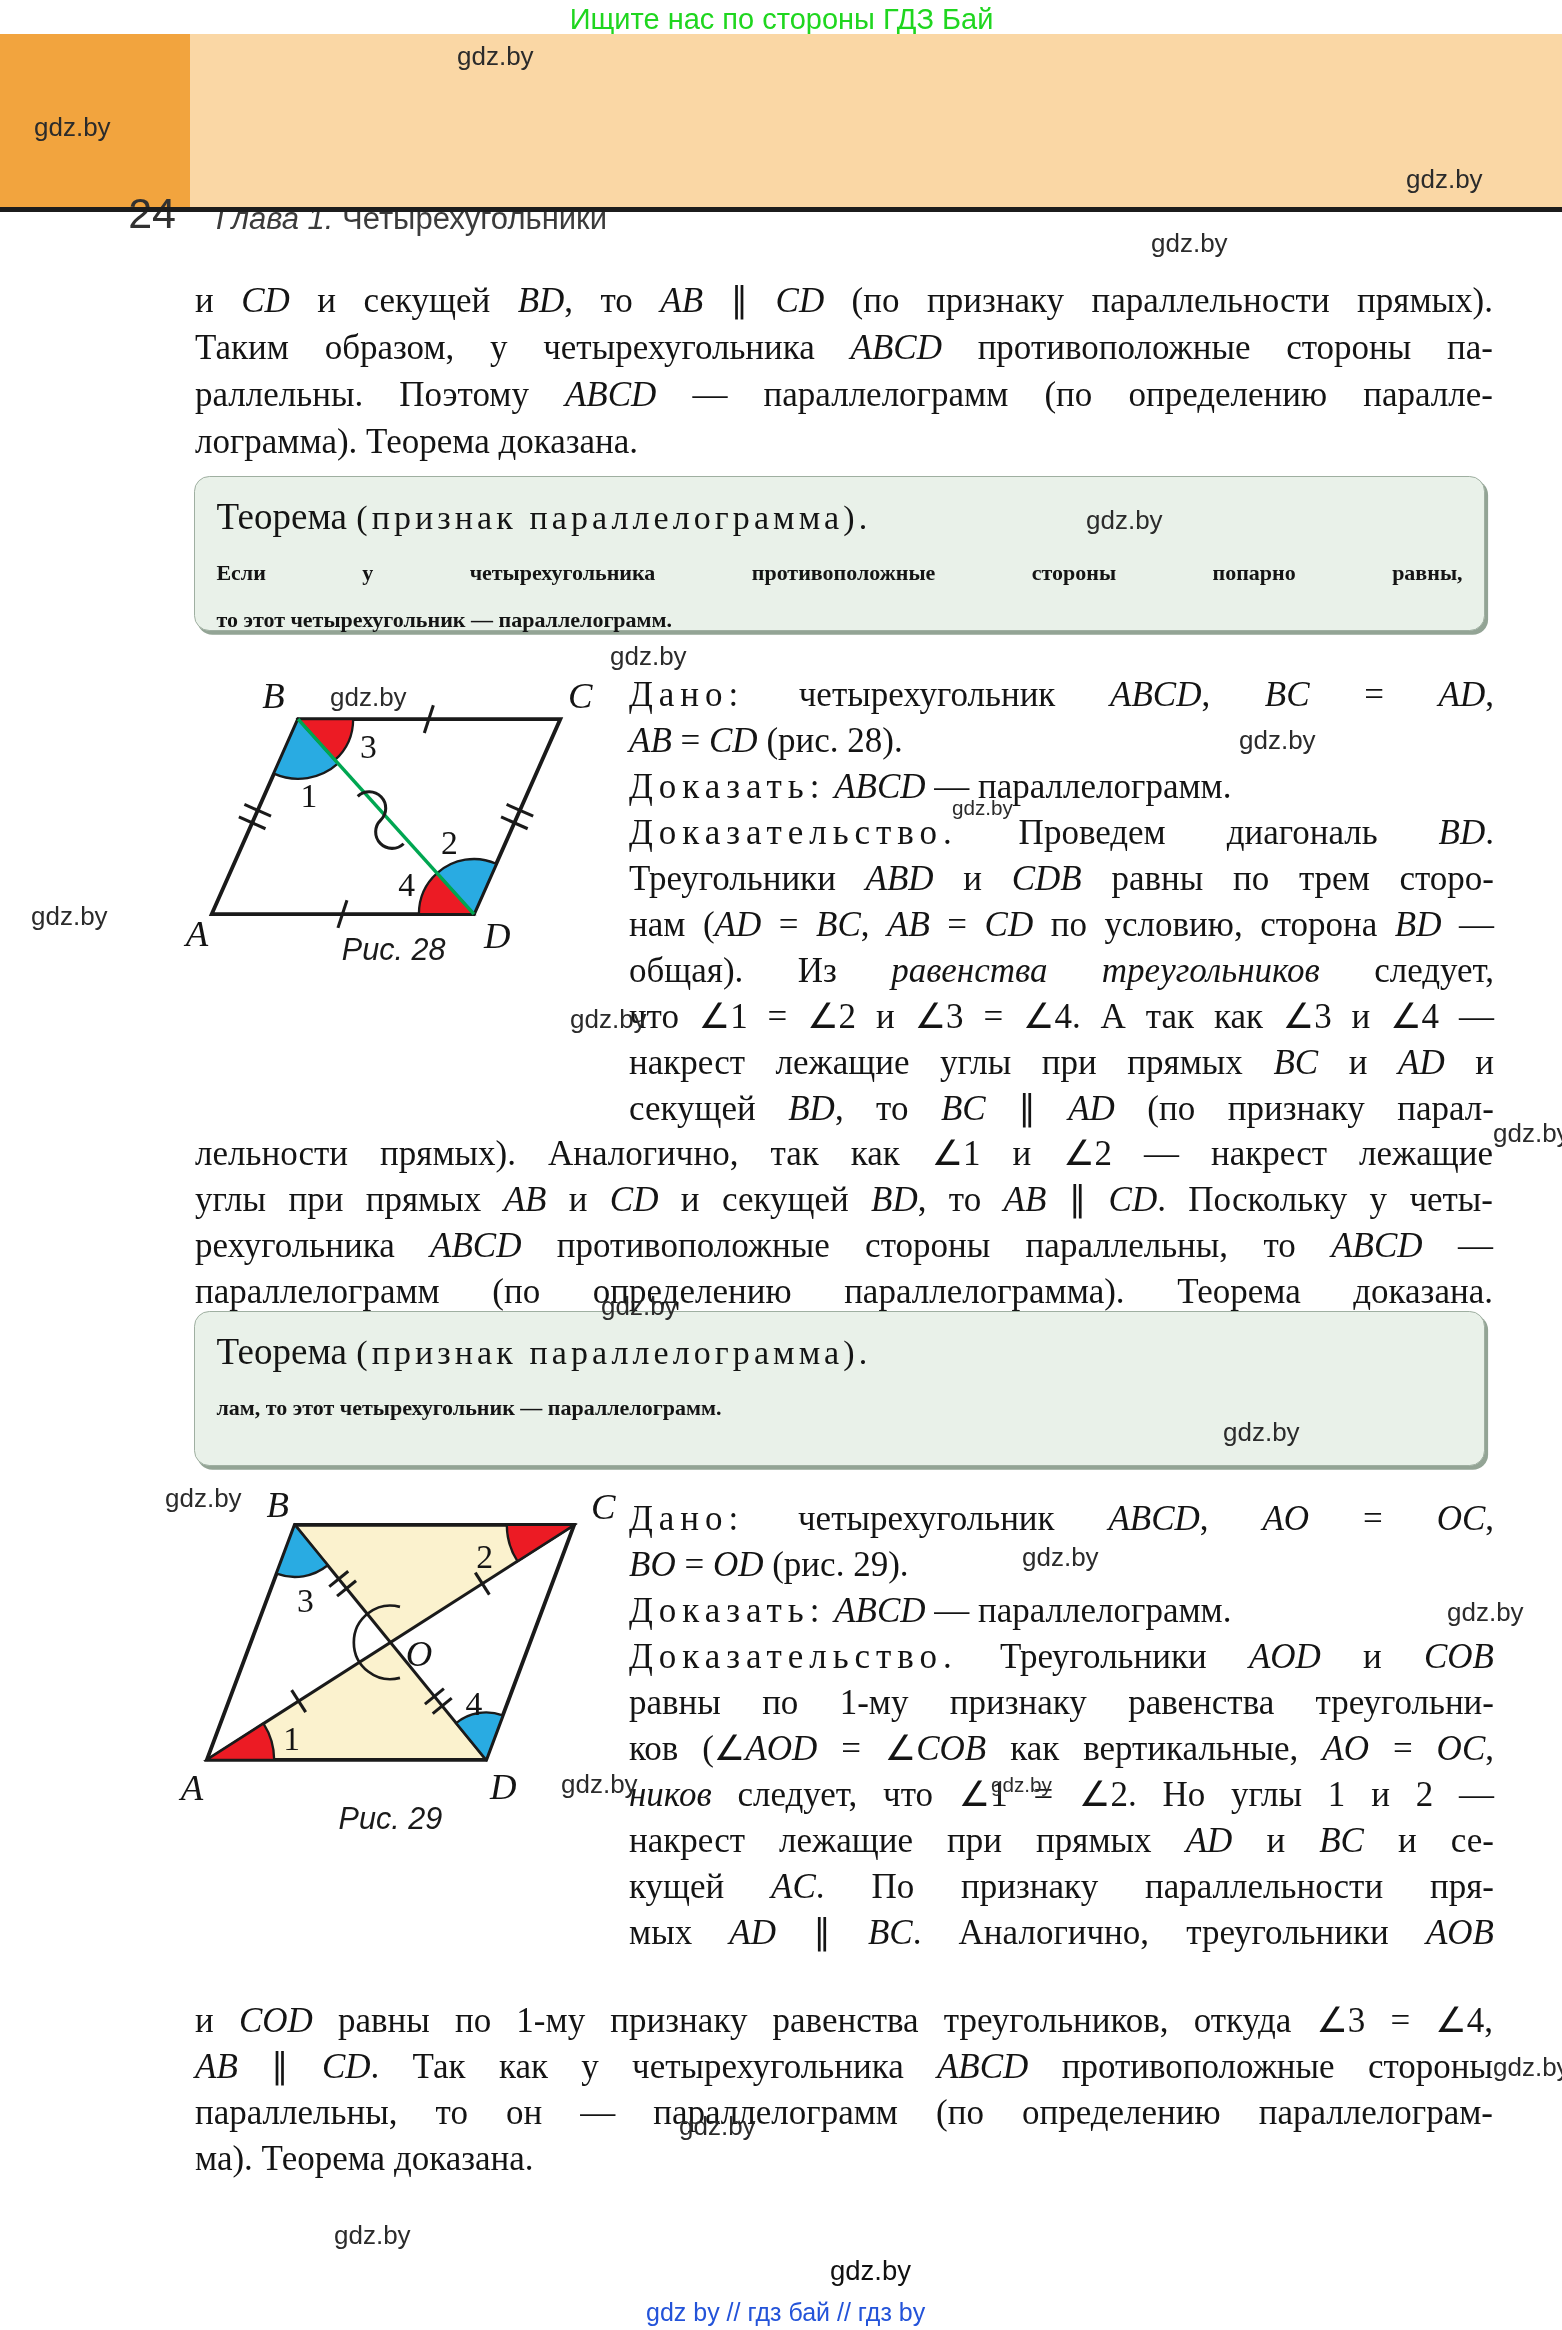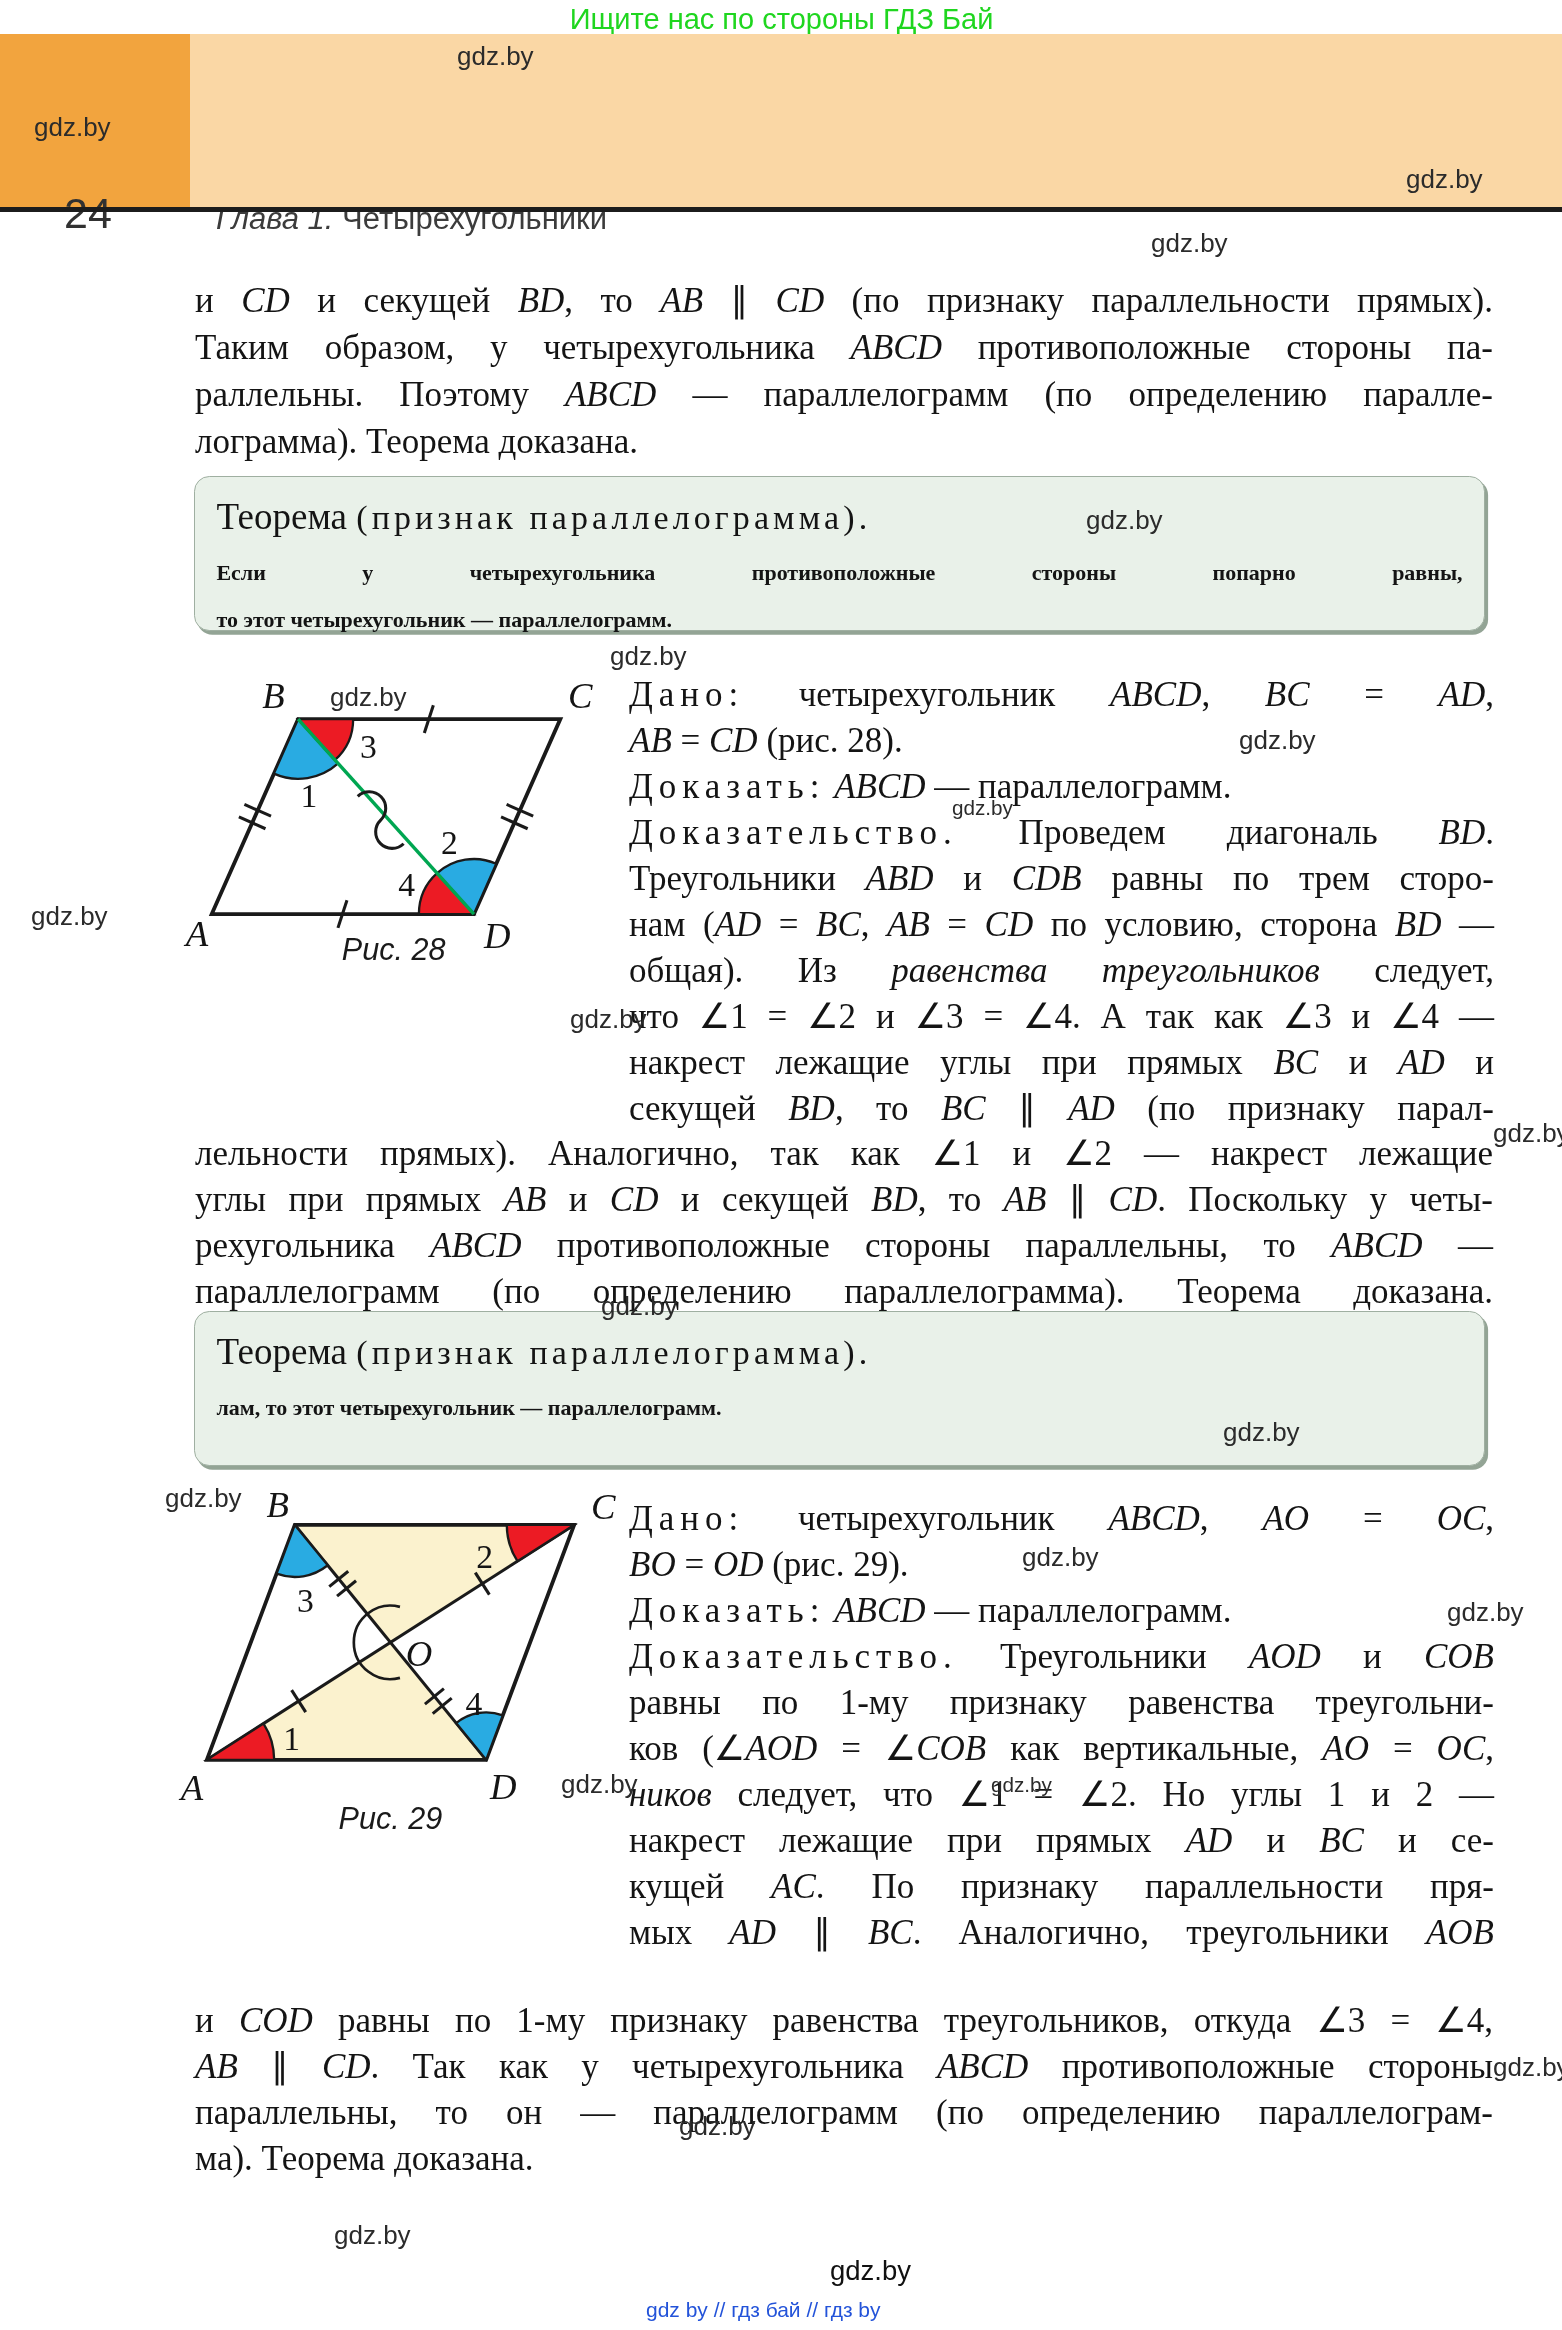"24" .pagenum { text-align: center -> right }
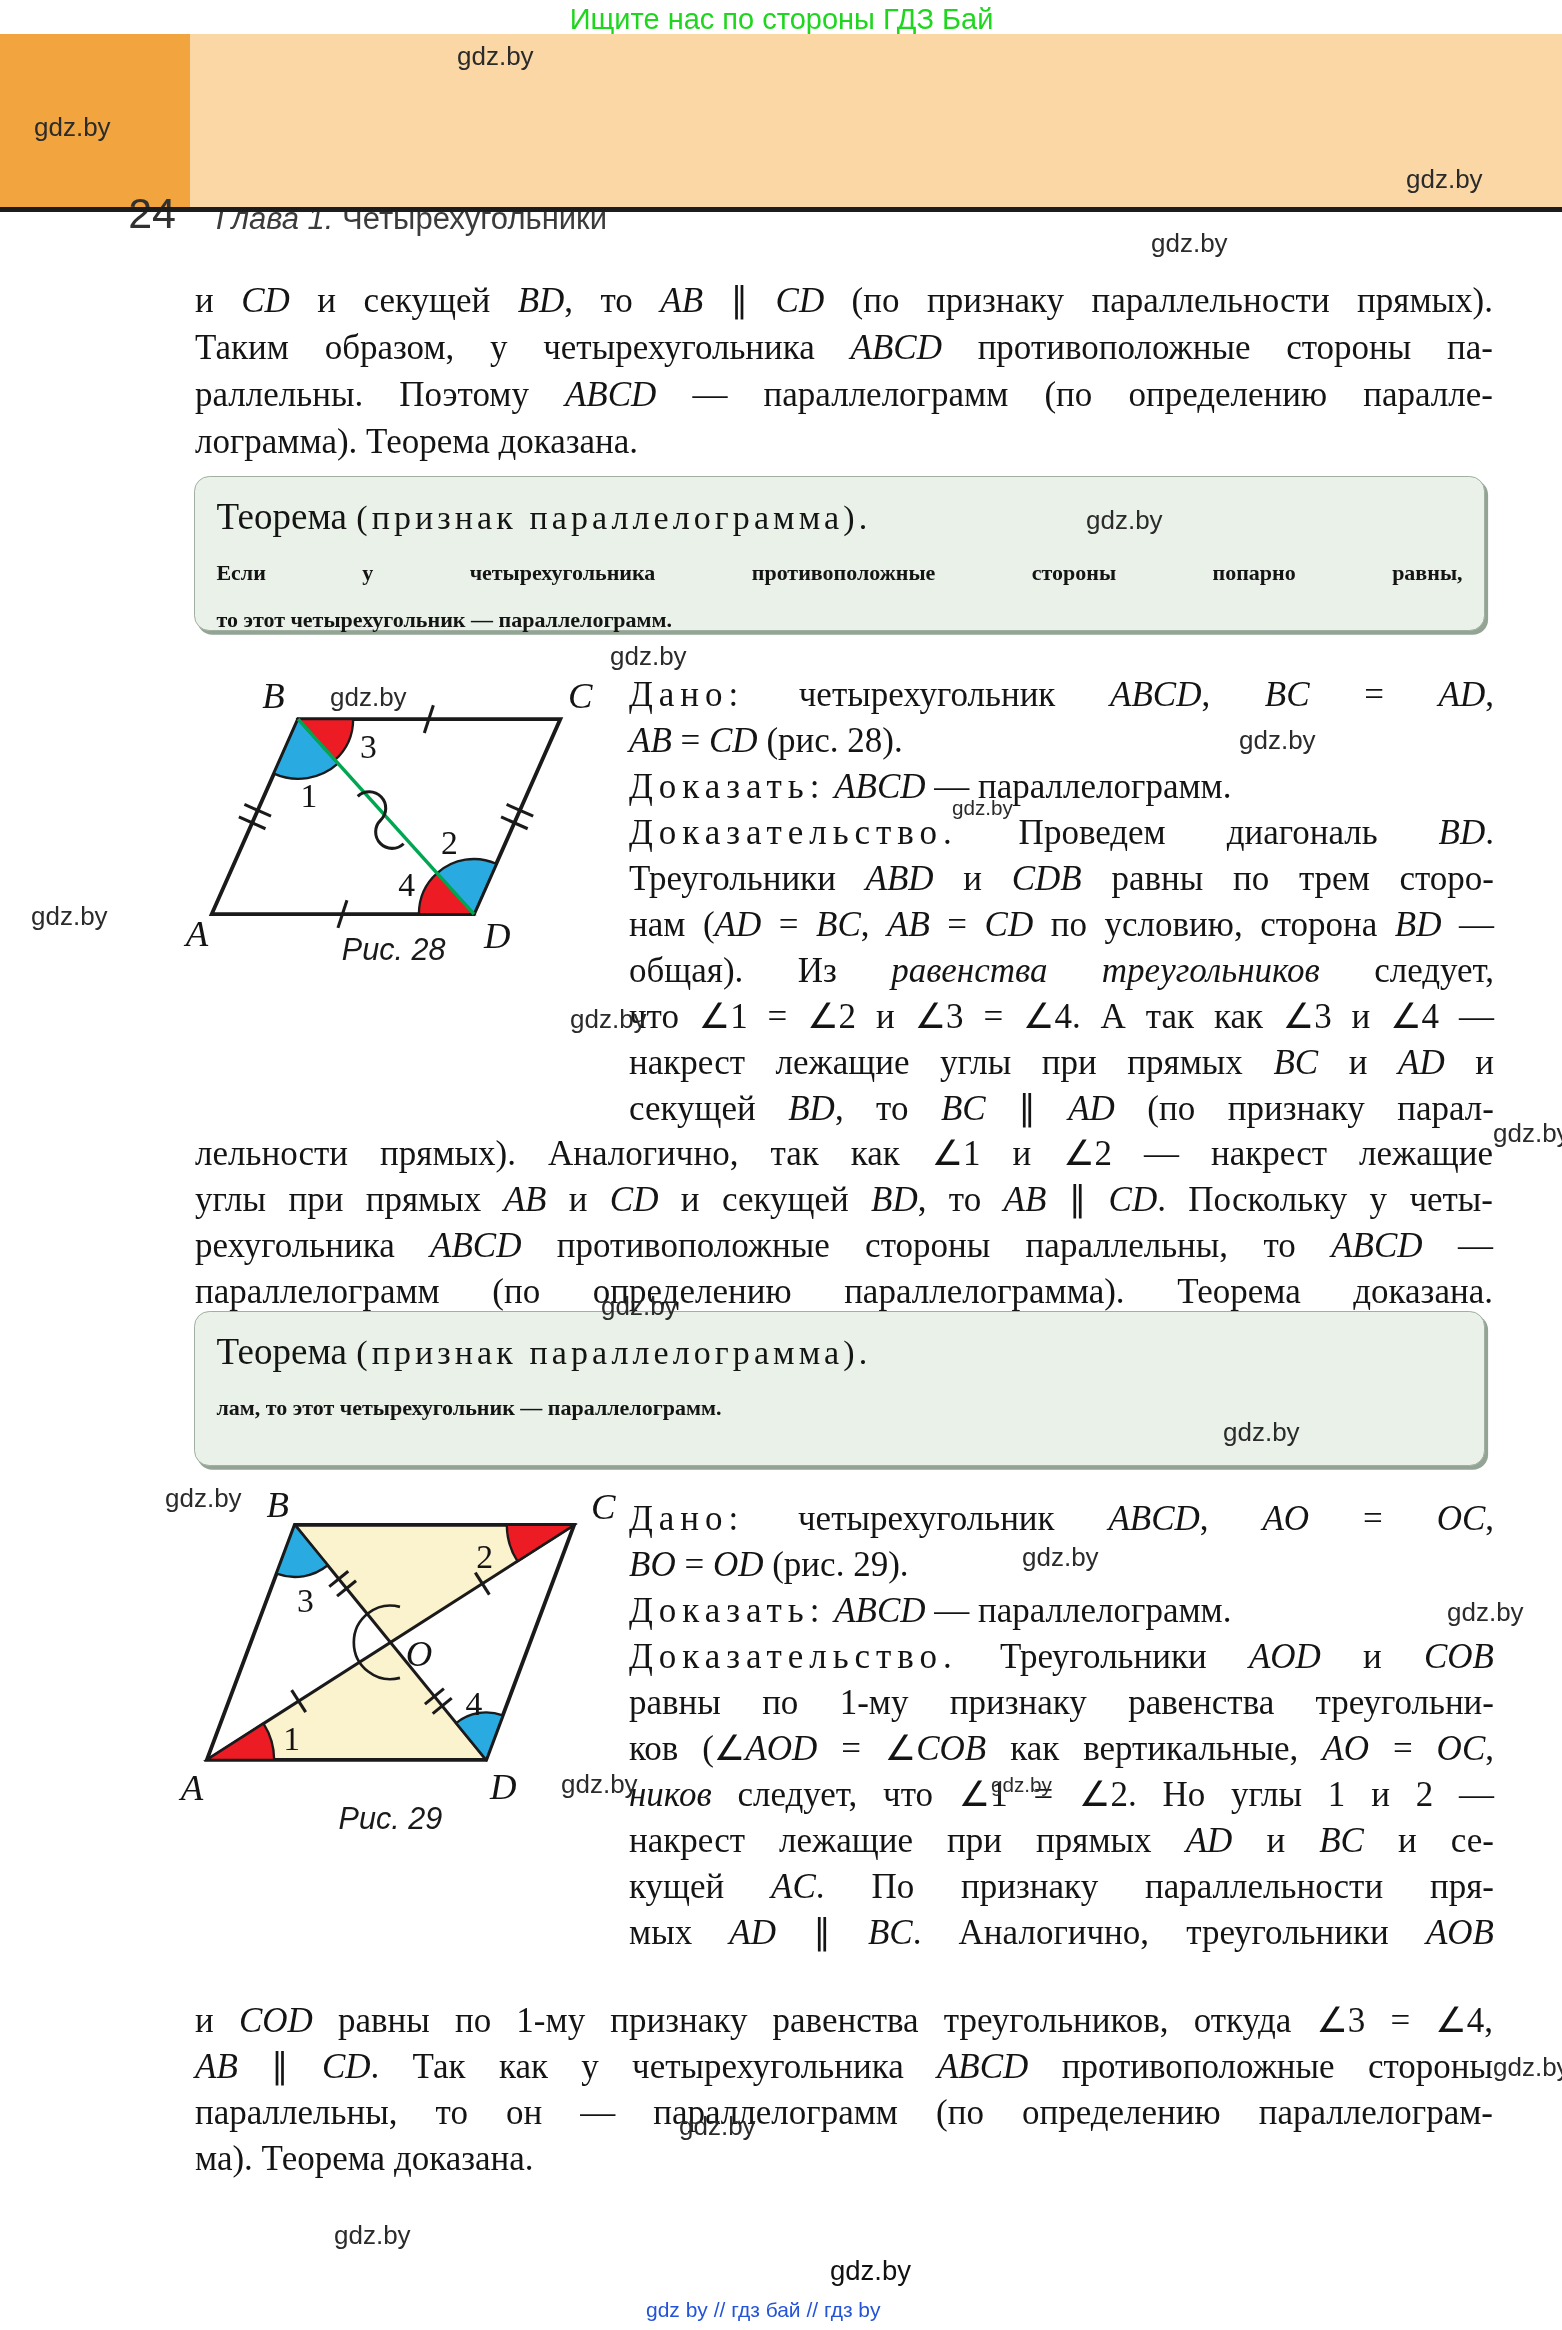"gdz by // гдз бай" .flinks { font-size: 21px -> 25px }
